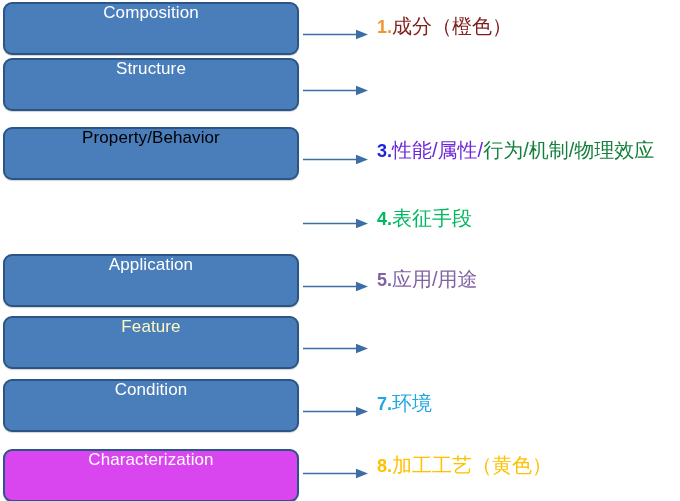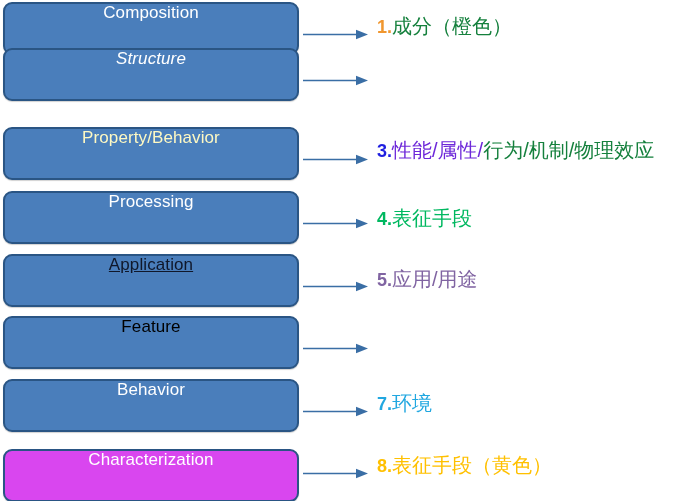"成分（橙色）" span.seg { color: #15803d -> #7f1d1d }
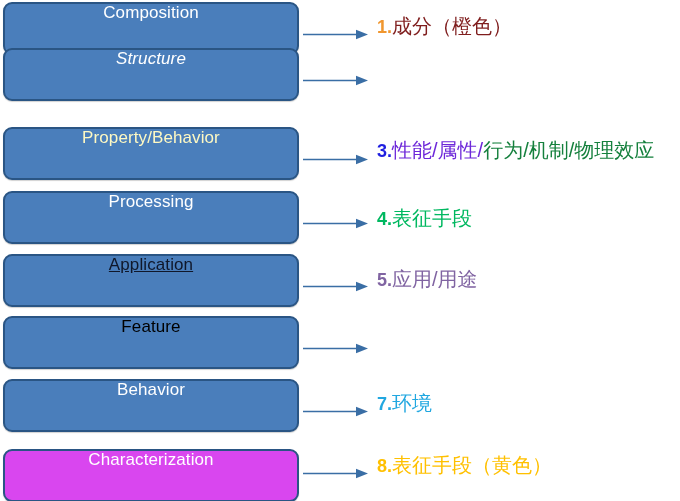"Structure" div.row { font-style: italic -> none; top: 48px -> 58px }
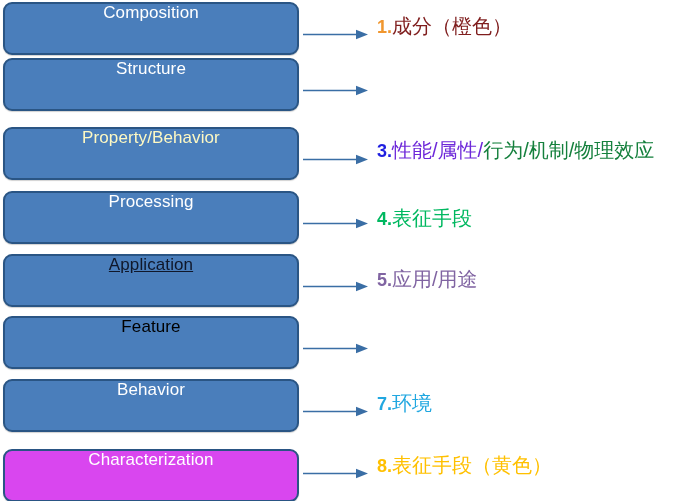"Property/Behavior" span.box-label { color: #fef9c3 -> #000000 }
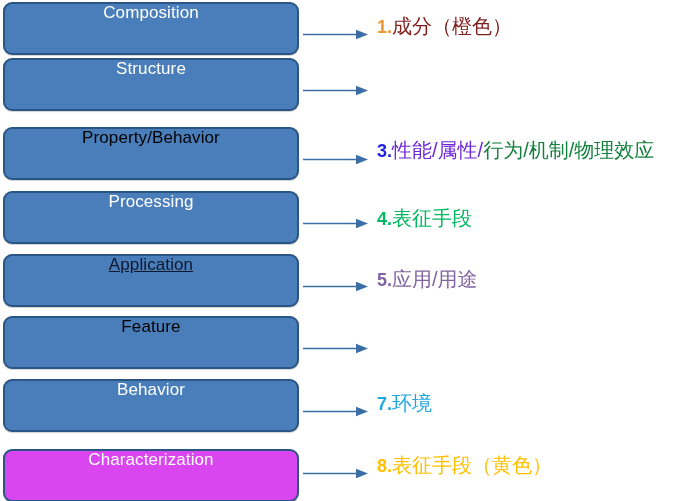"Processing" div.box { html: <div> <span>Processing</span> </div> -> none }
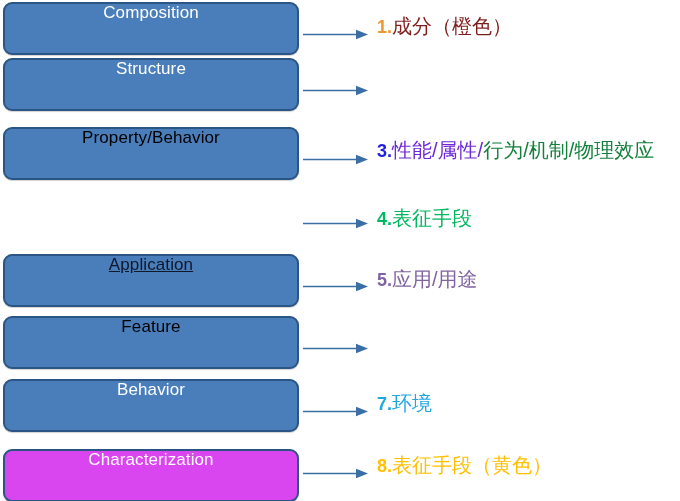"Application" span.box-label { color: #0f172a -> #ffffff; text-decoration: underline -> none }
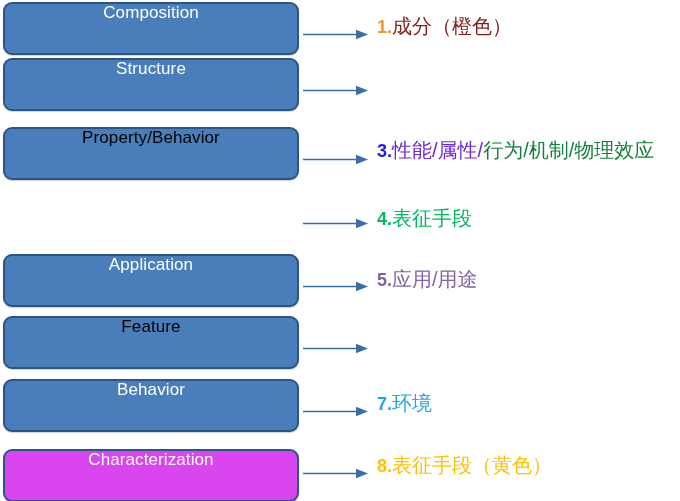"Feature" span.box-label { color: #000000 -> #fef9c3 }
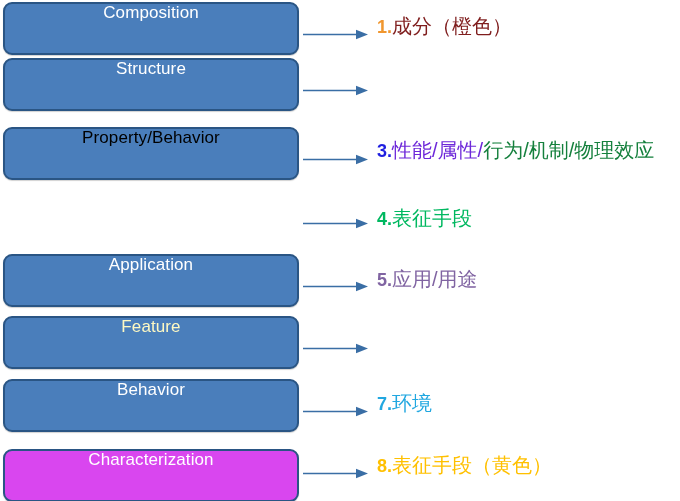"Behavior" span.box-label { text: Behavior -> Condition }
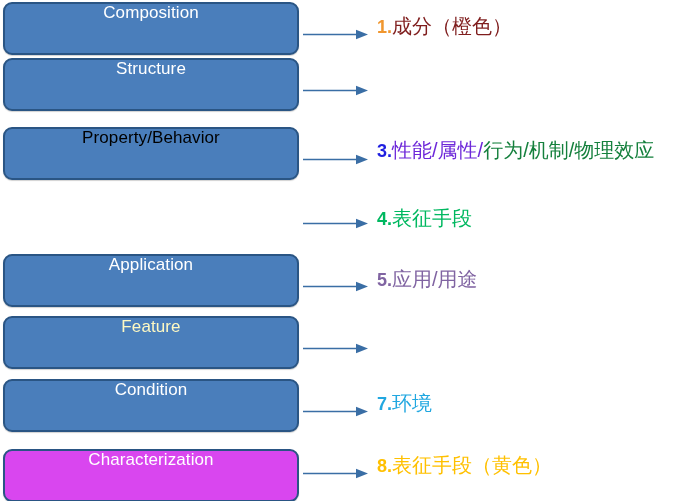"表征手段（黄色）" span.seg { text: 表征手段 -> 加工工艺 }
